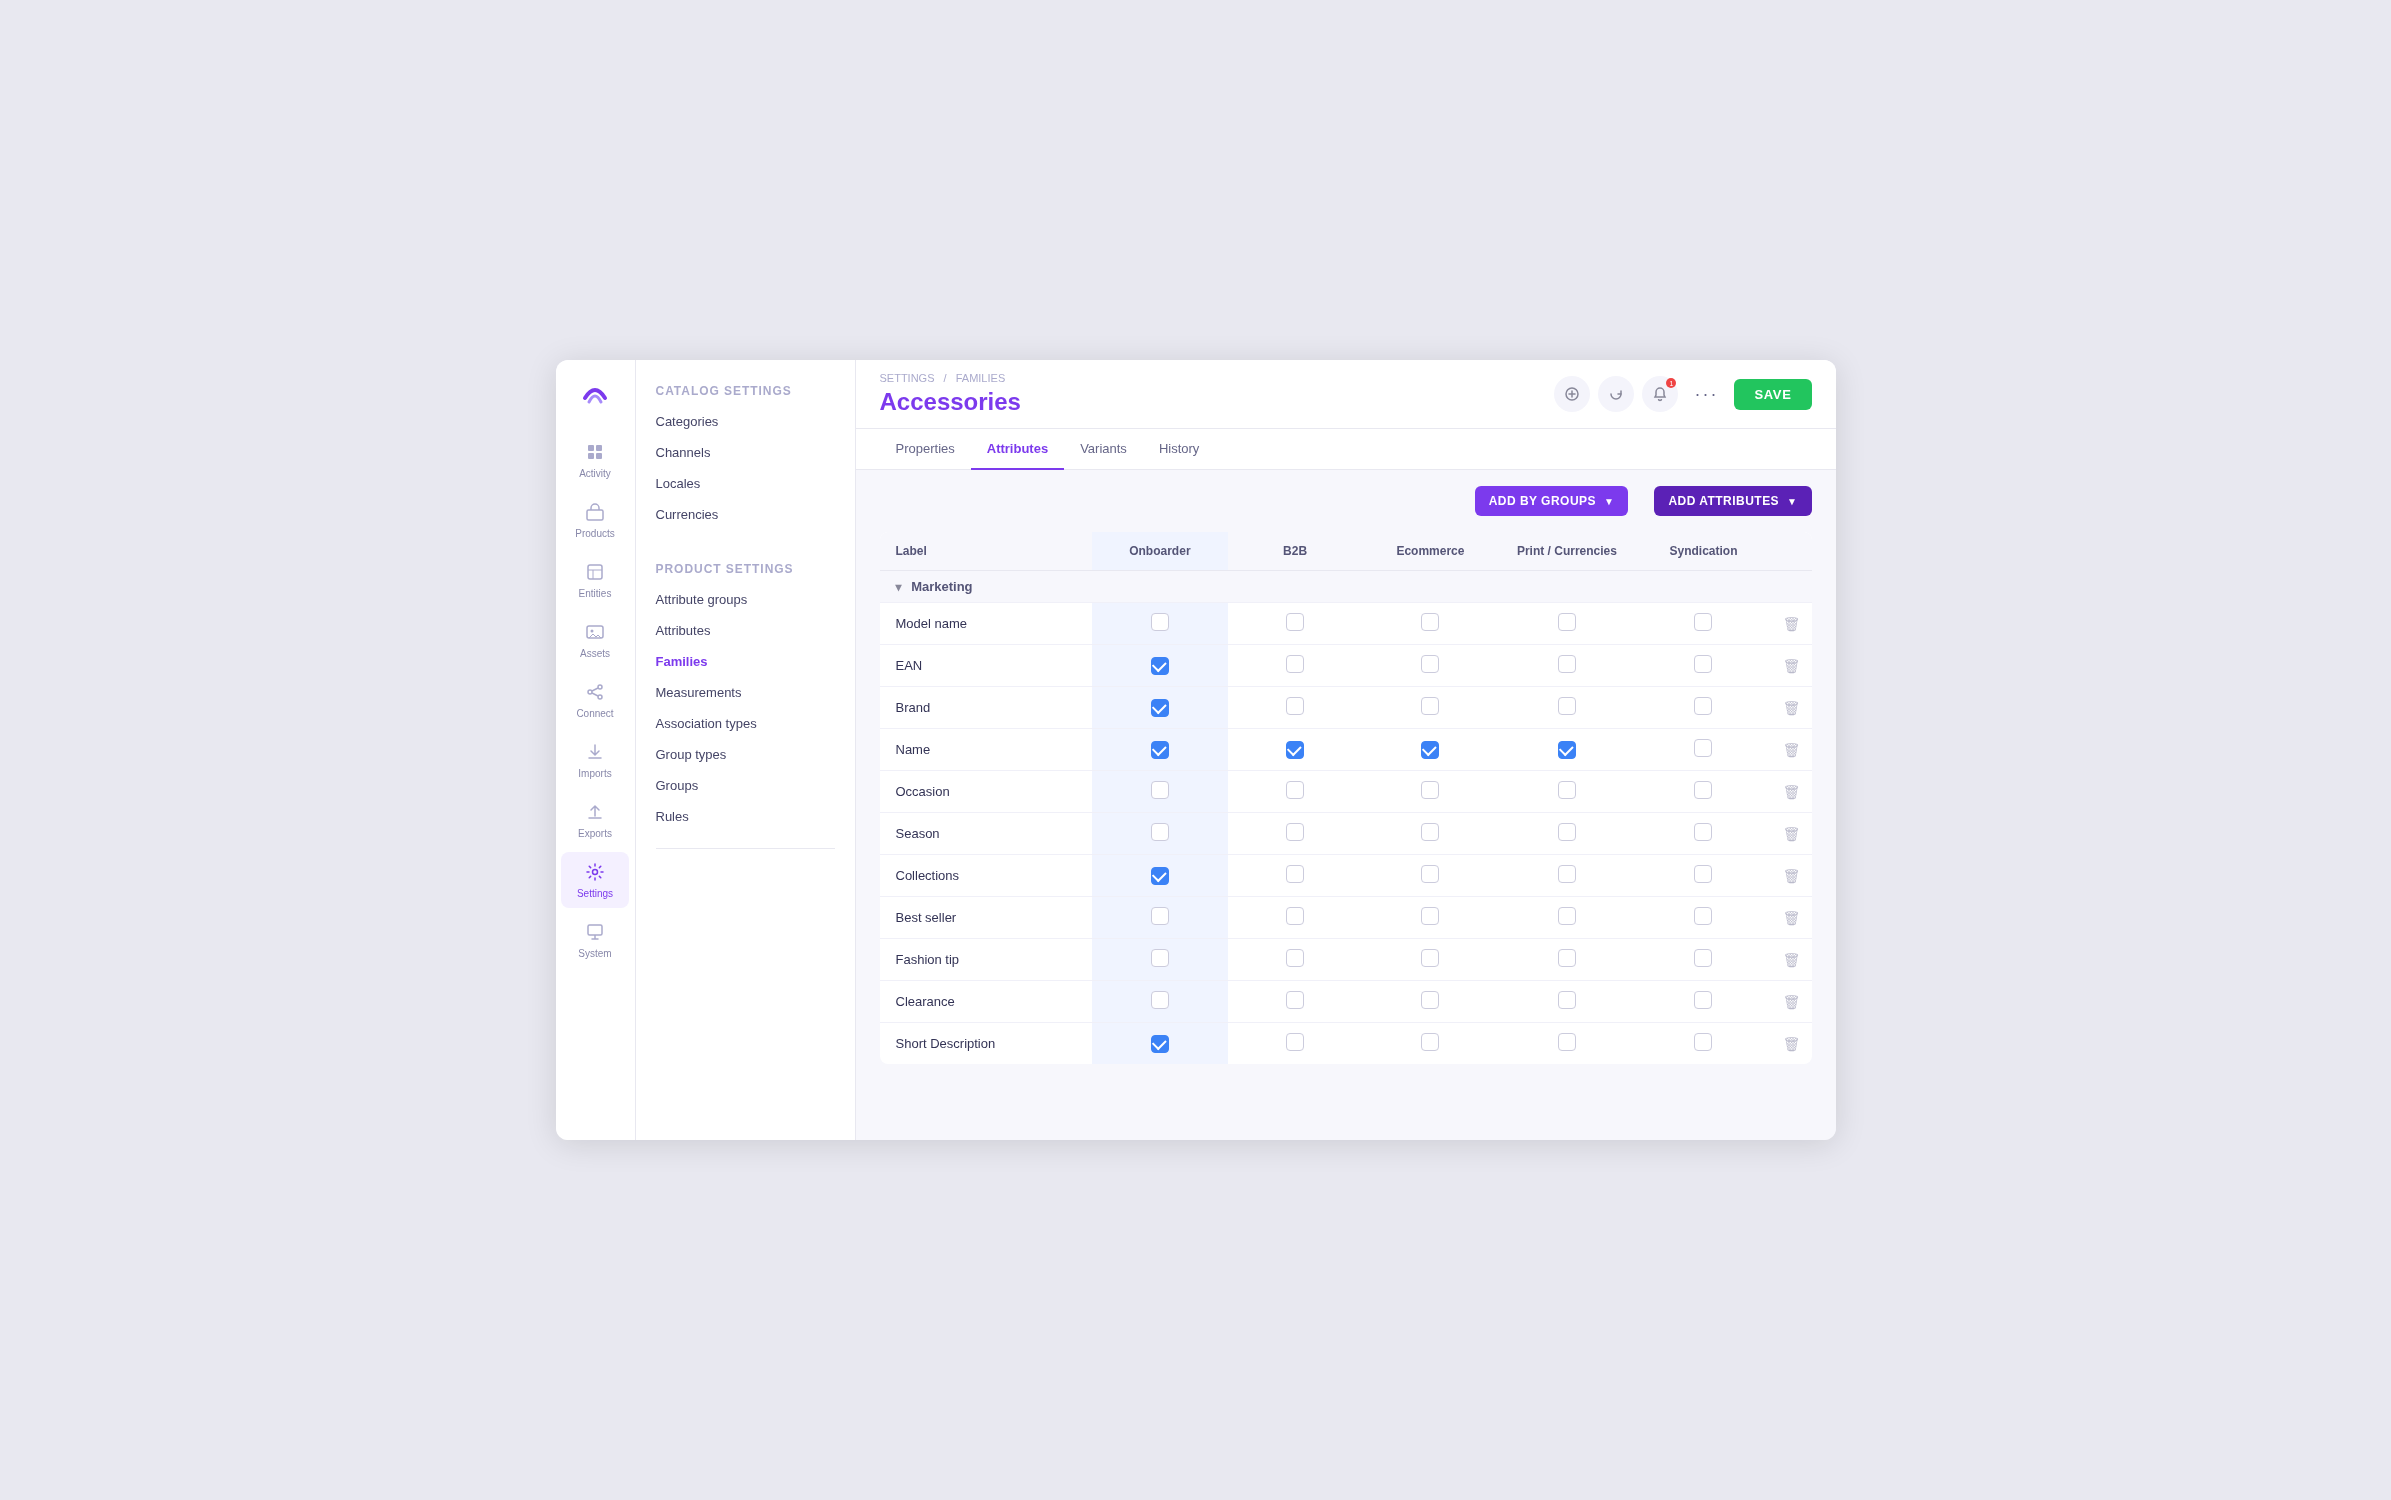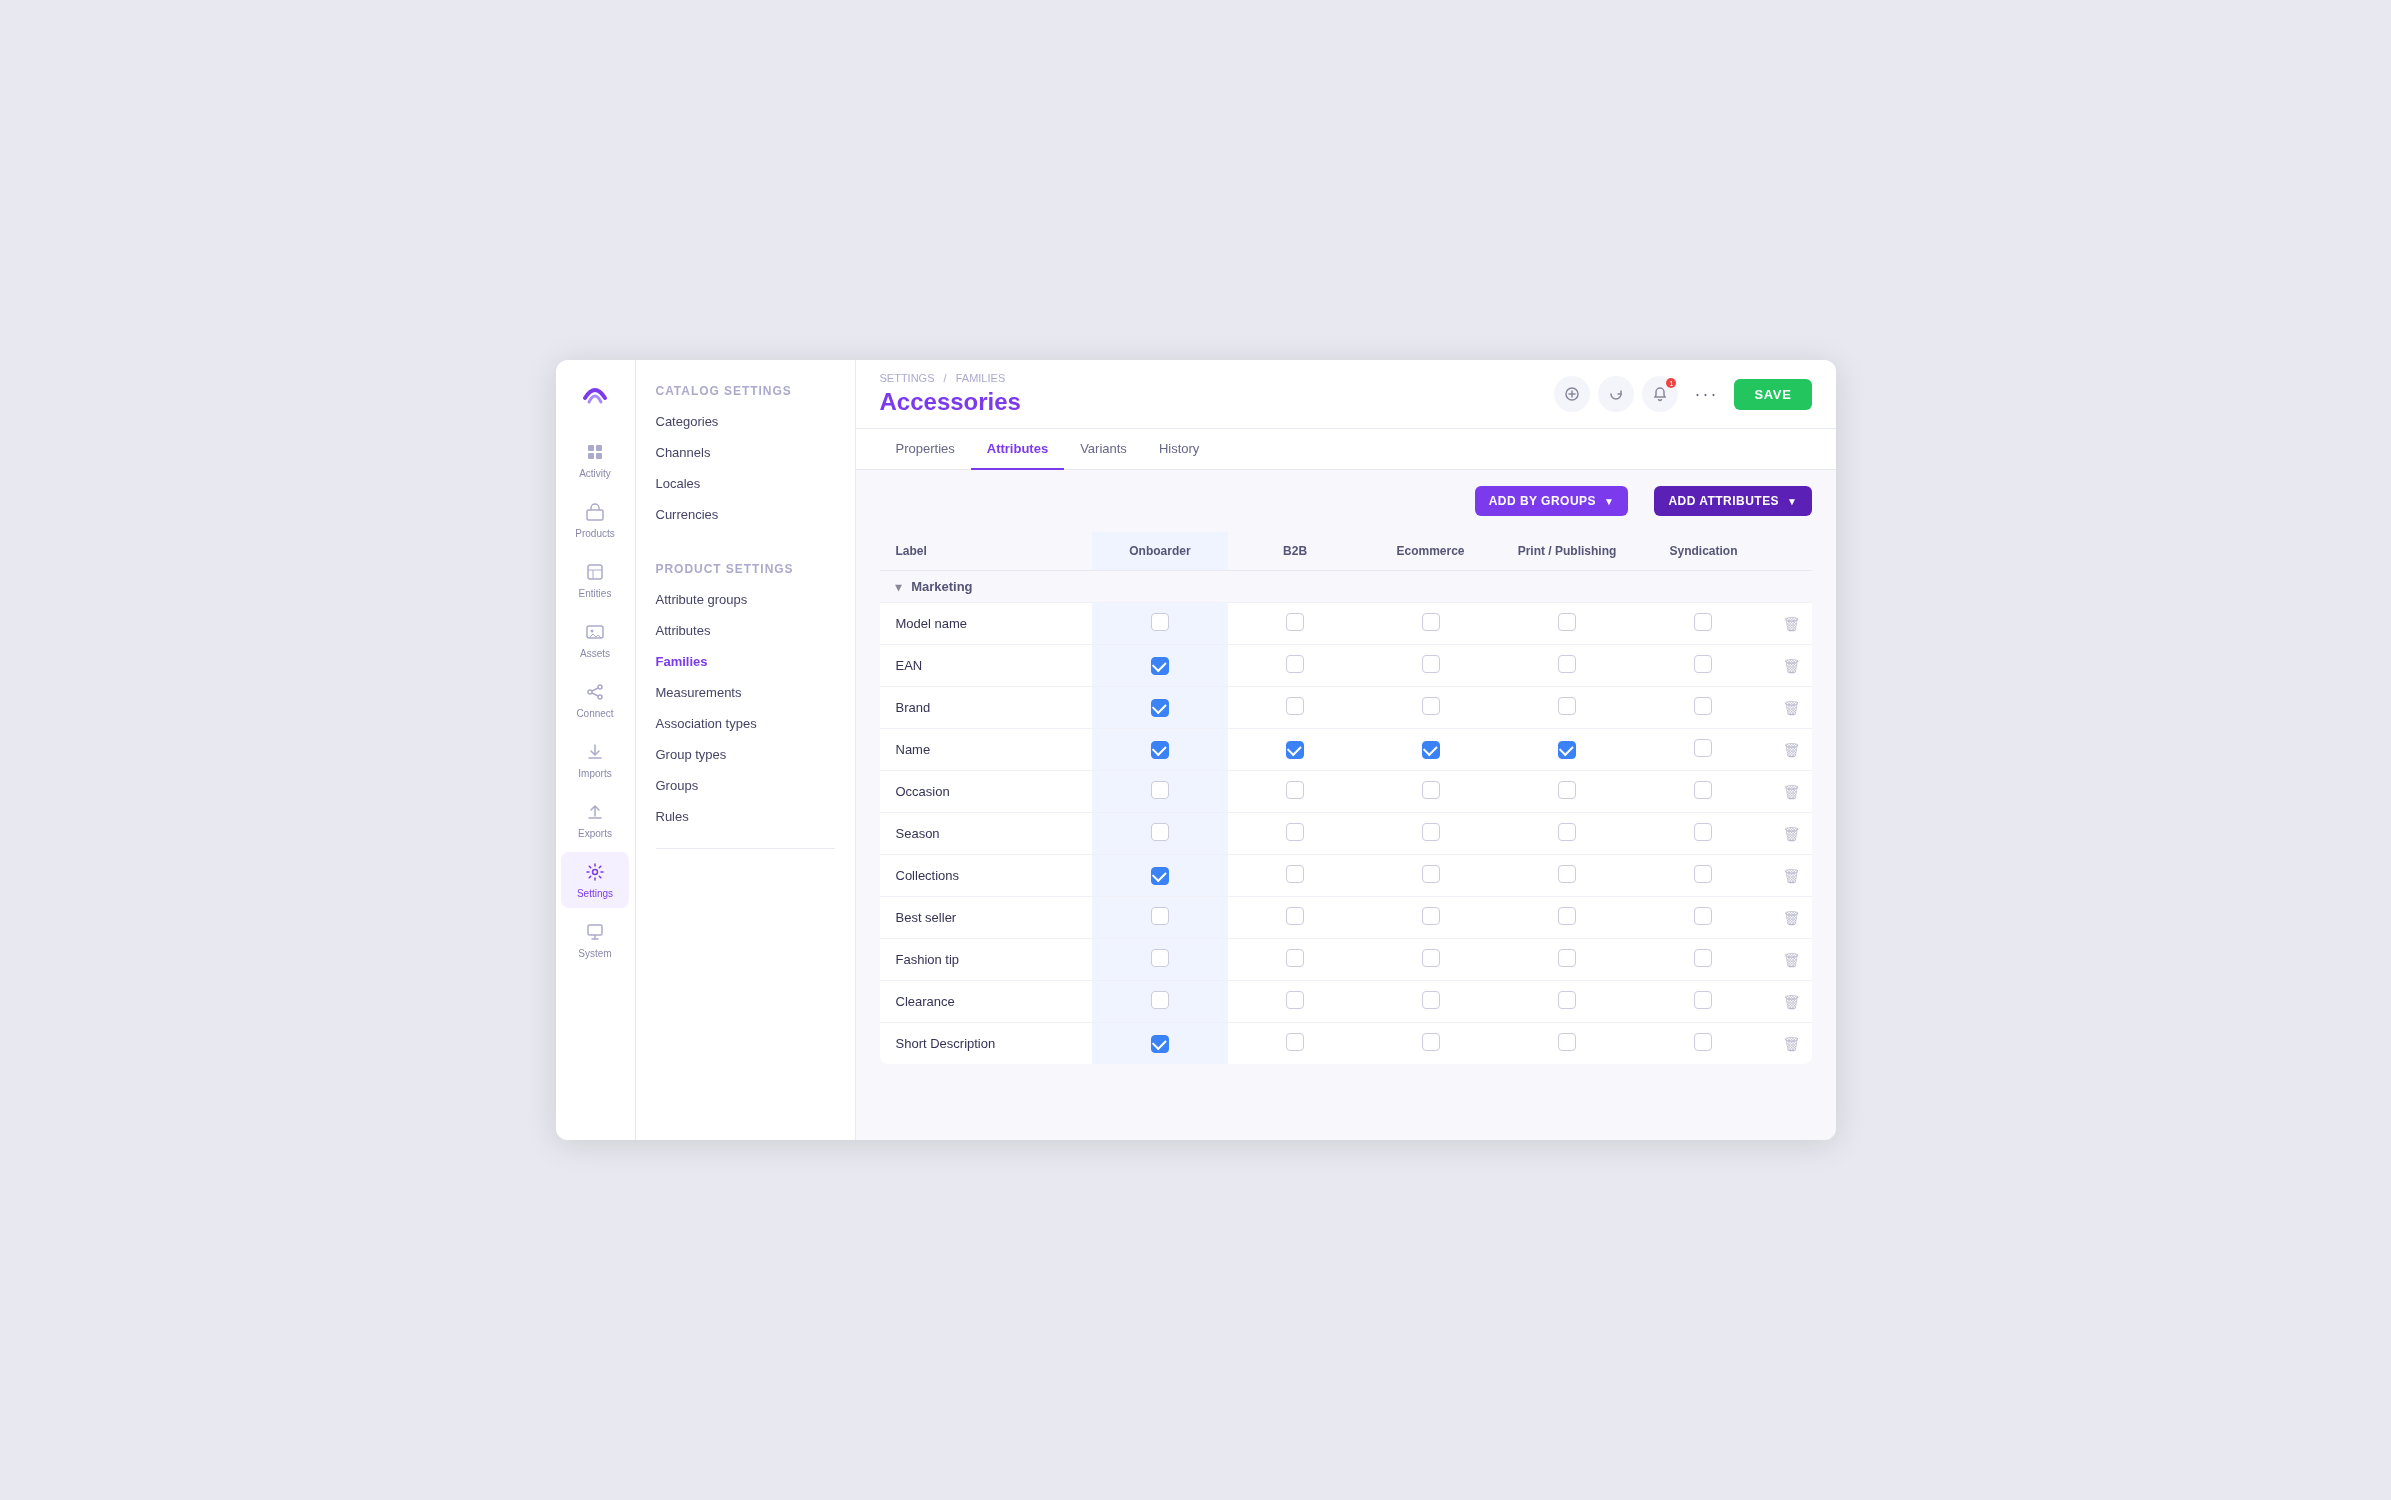"Print / Publishing" th.channel-col { text: Publishing -> Currencies }
